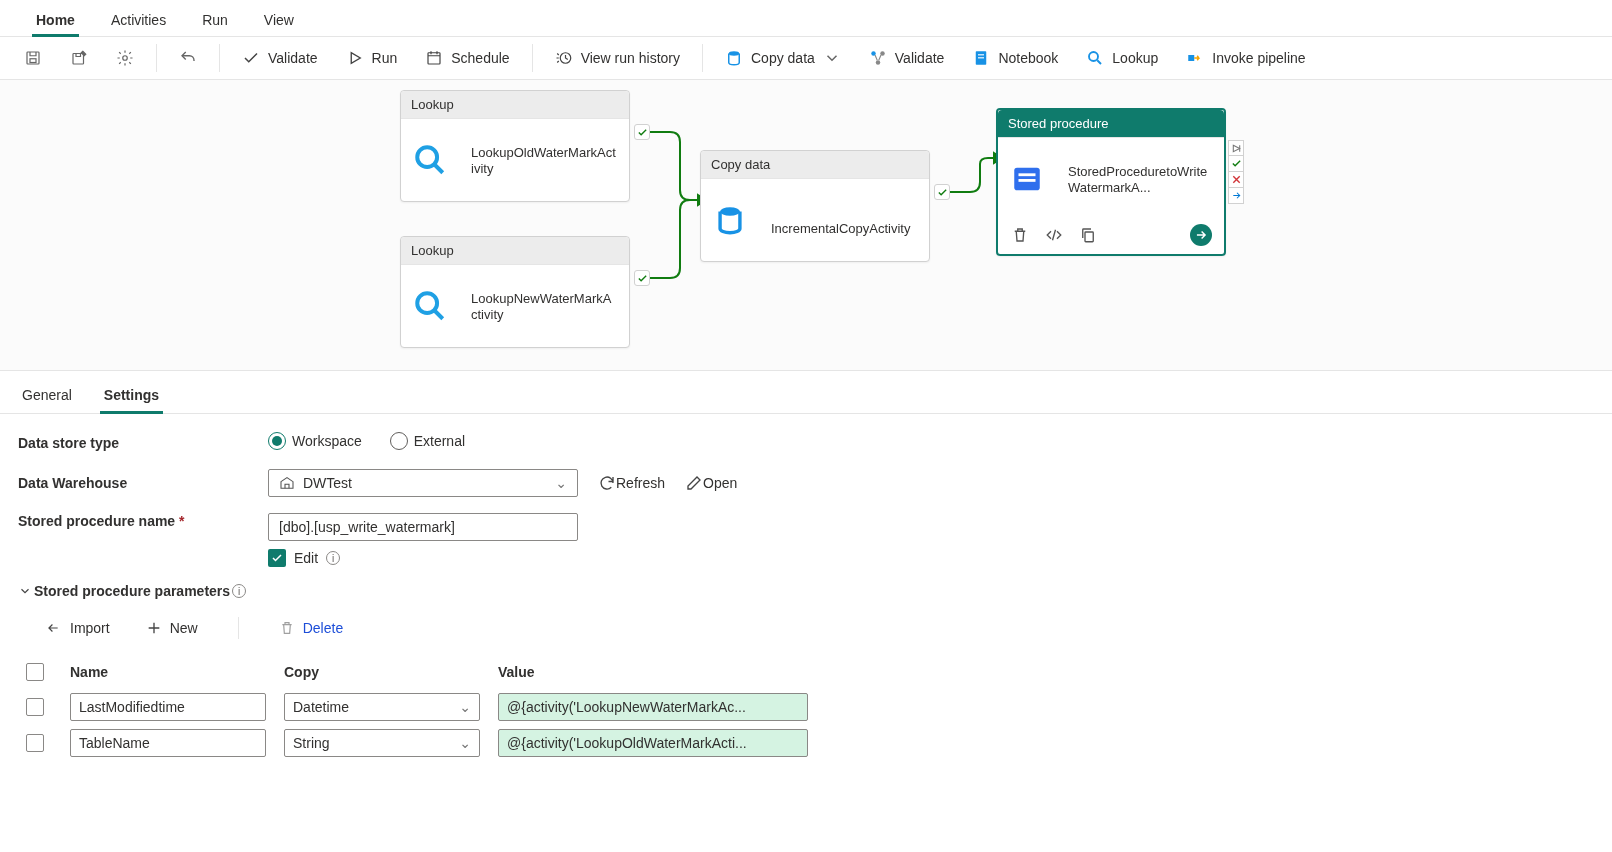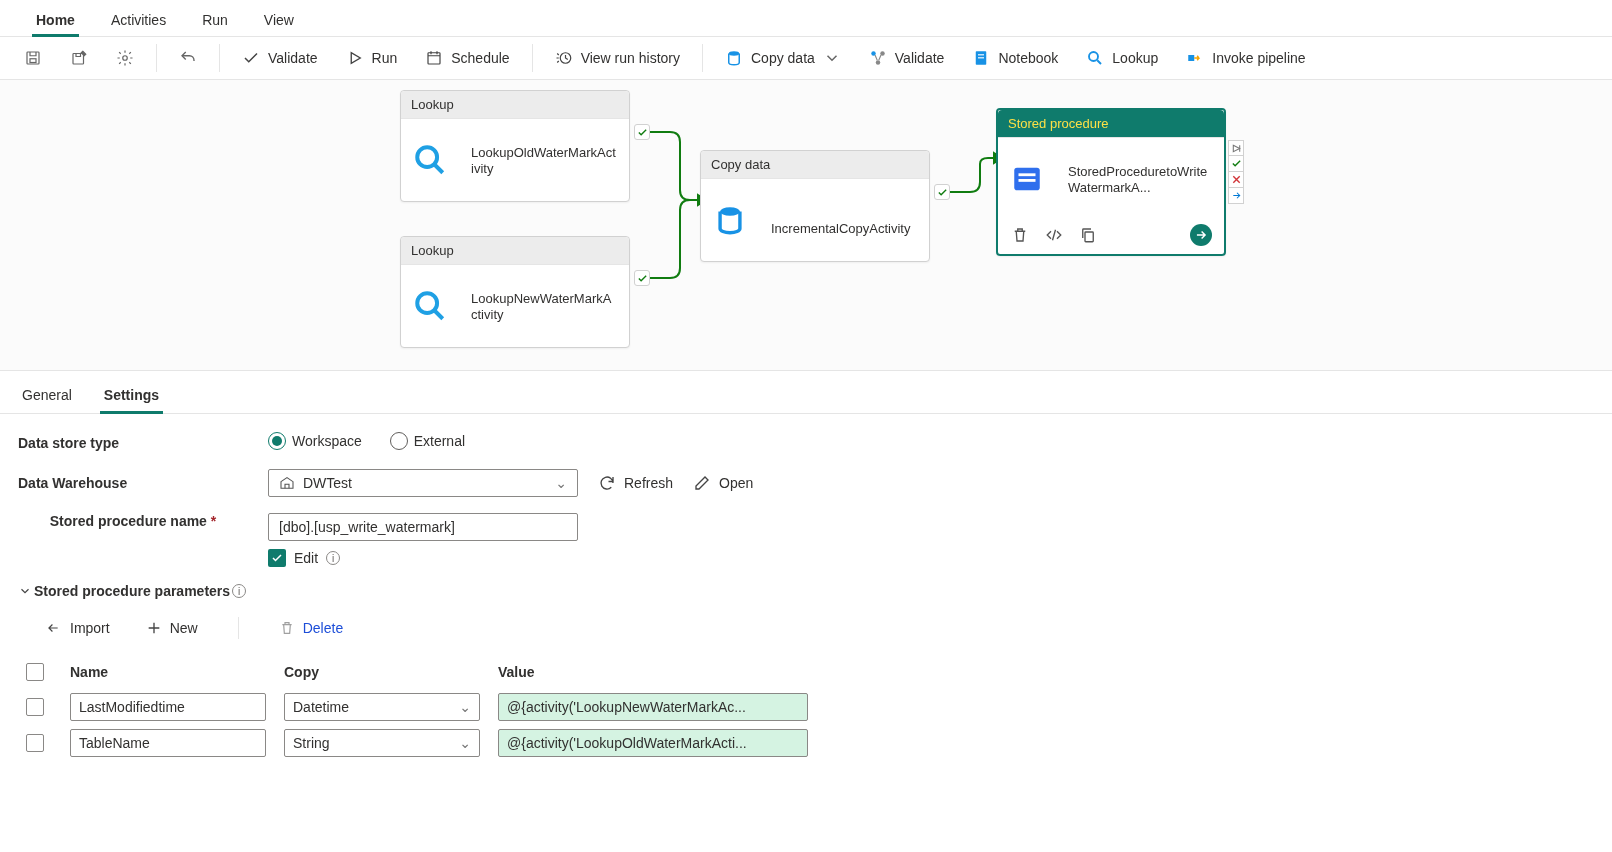"Stored procedure" .activity.selected .activity-head { color: #fde047 -> #ffffff }
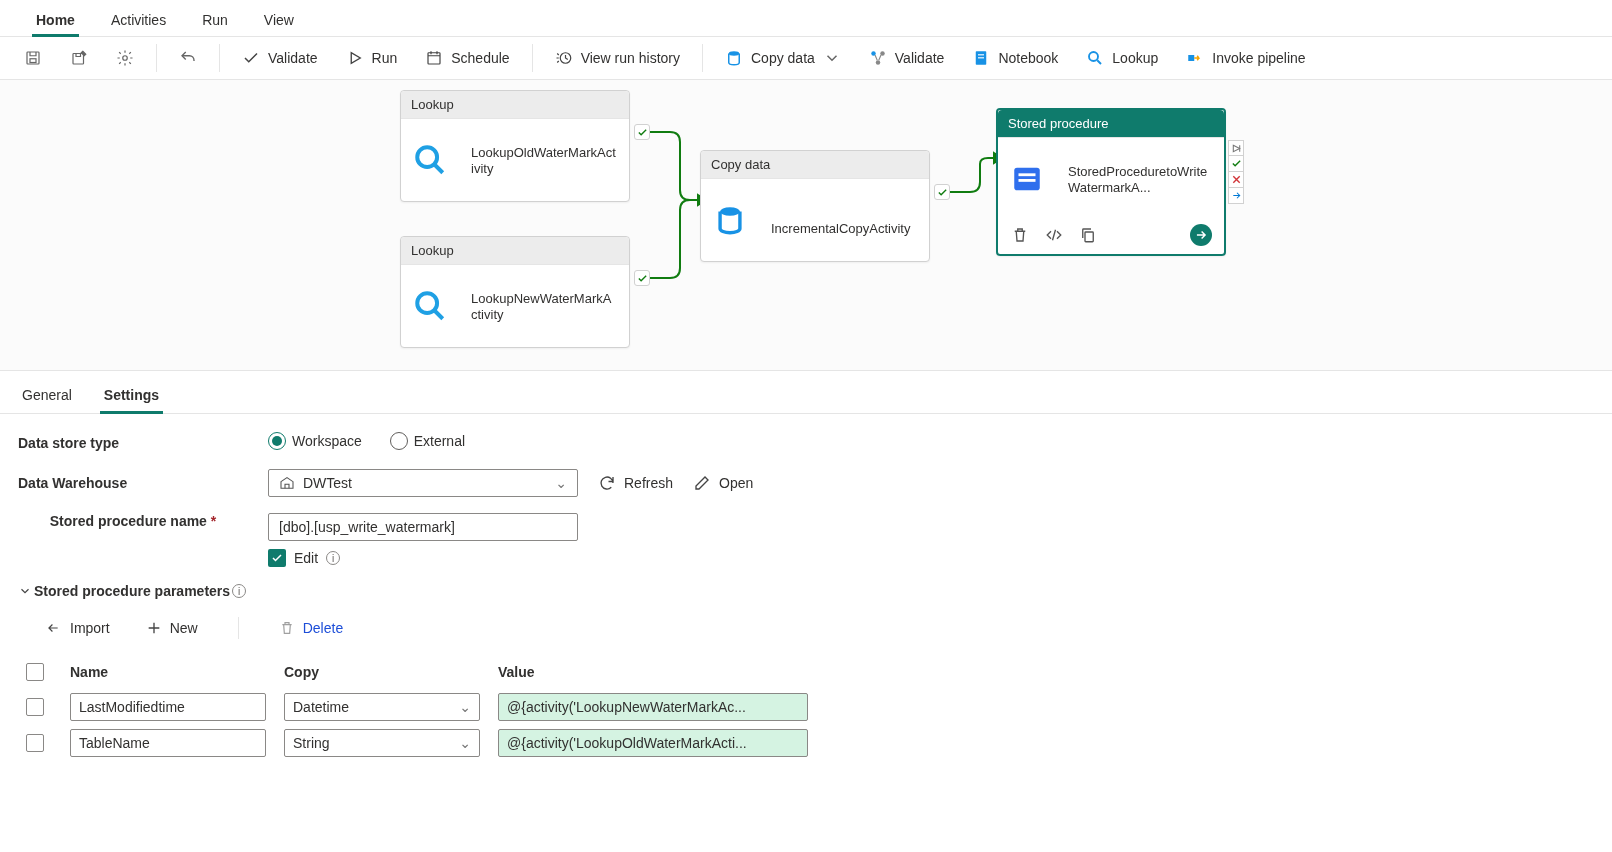"Refresh" .icon-link { gap: 8px -> none }
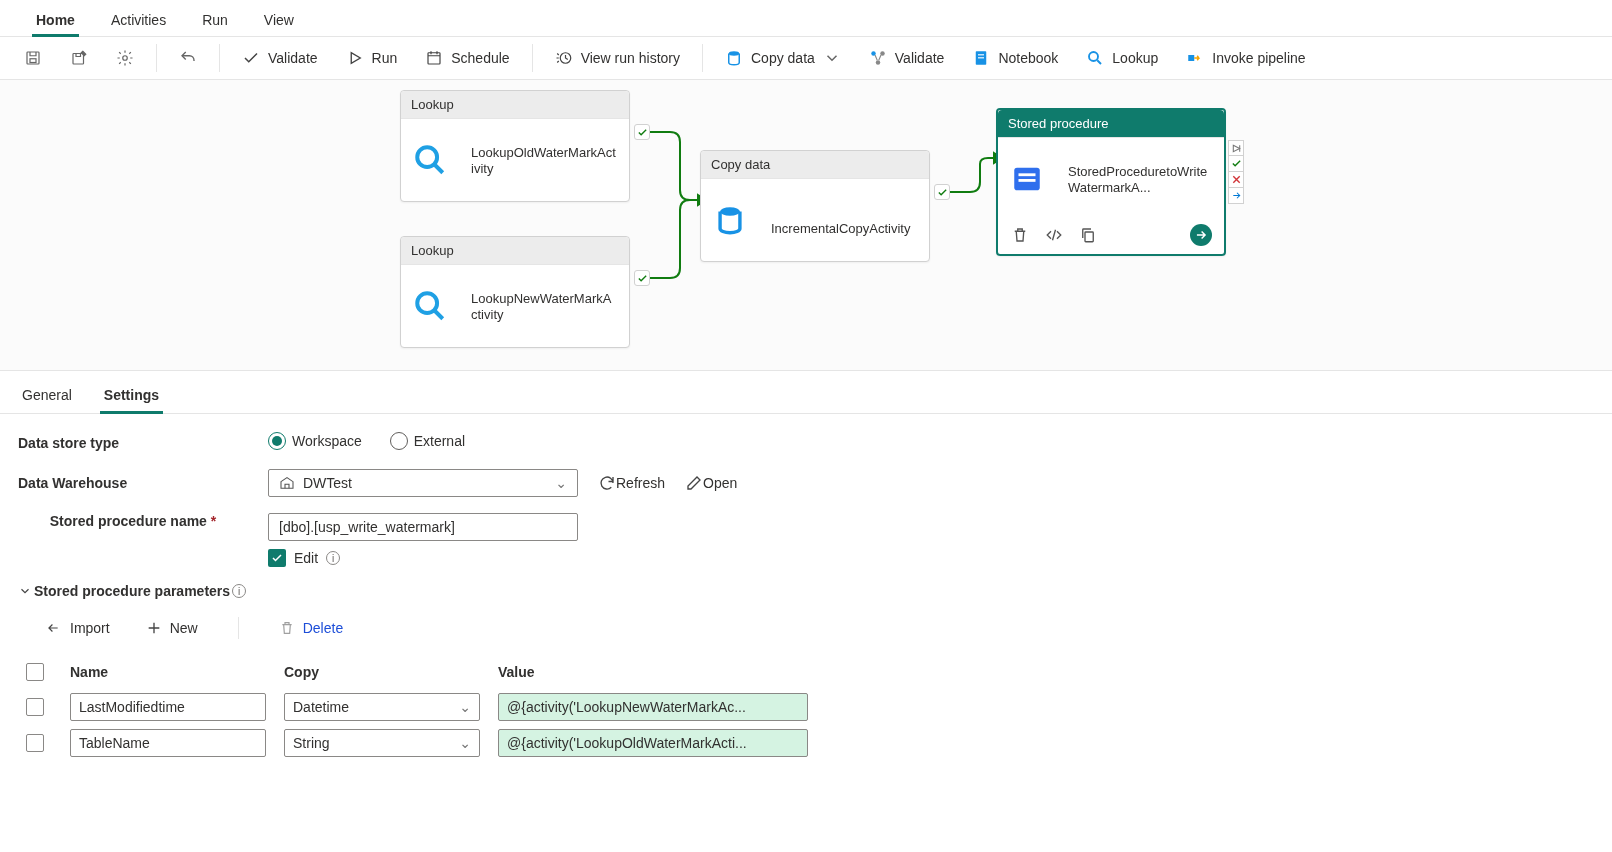"Stored procedure name *" div.form-row { text-align: center -> none }
